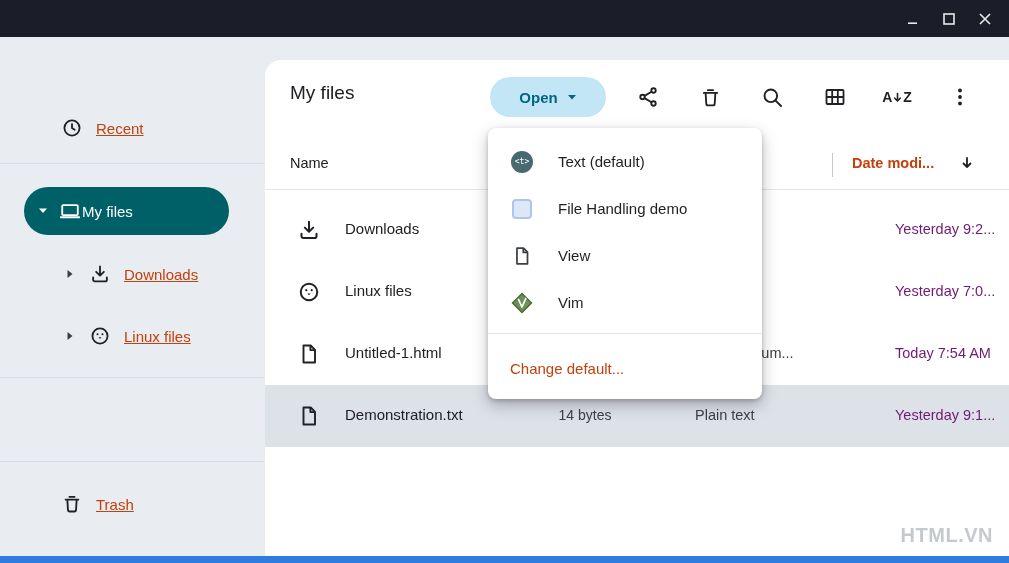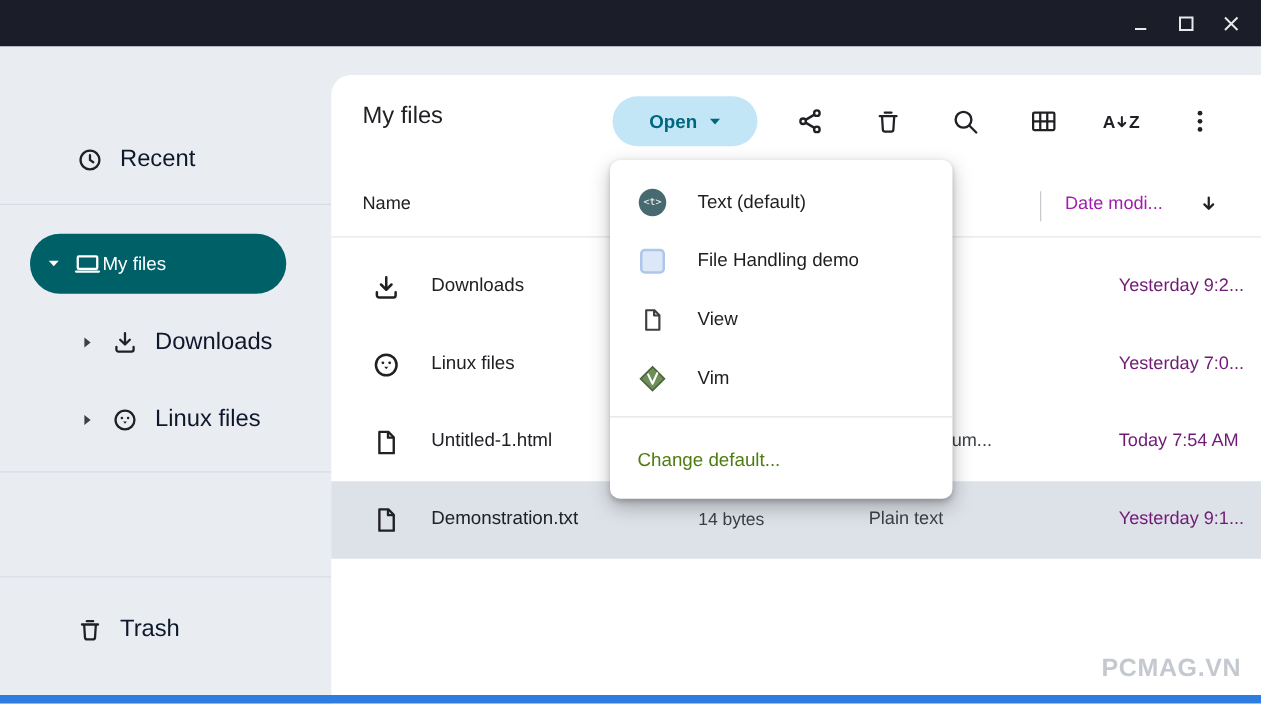"Recent" .si { color: #0f172a -> #c2410c; font-size: 19px -> 15px; text-decoration: none -> underline }
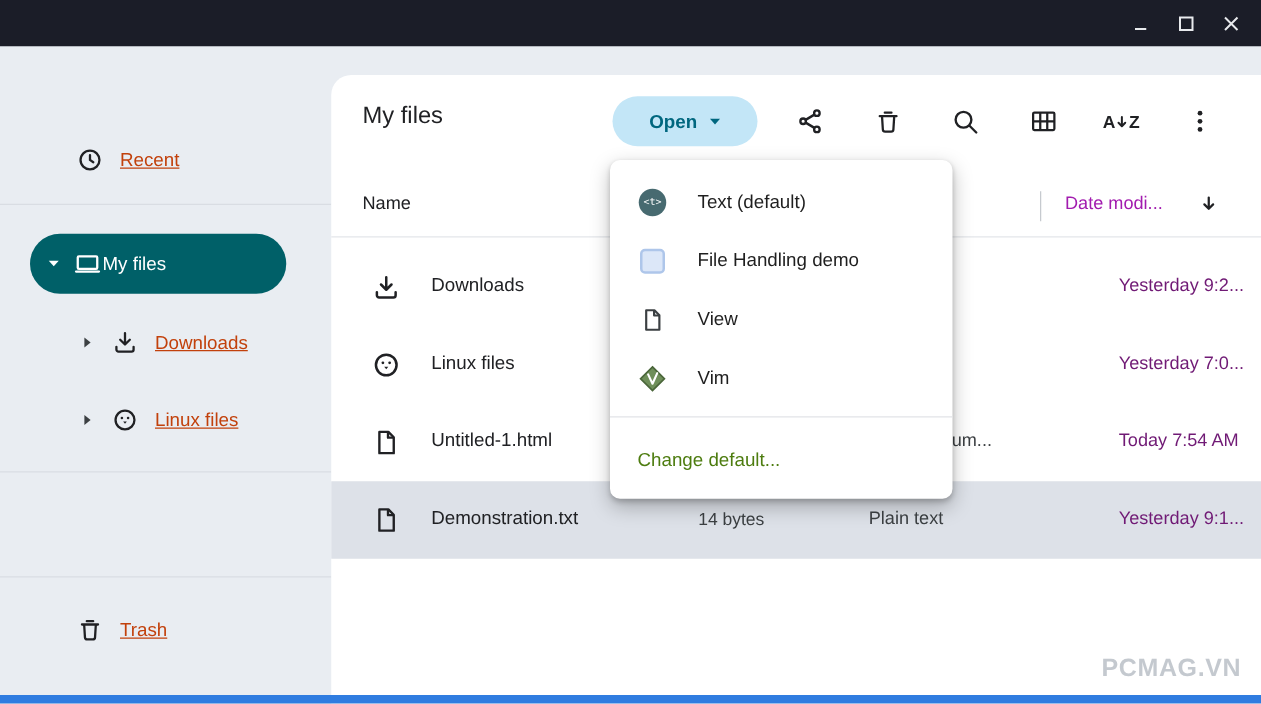"Date modi..." .th-date { color: #a21caf -> #c2410c; font-weight: 400 -> 700 }
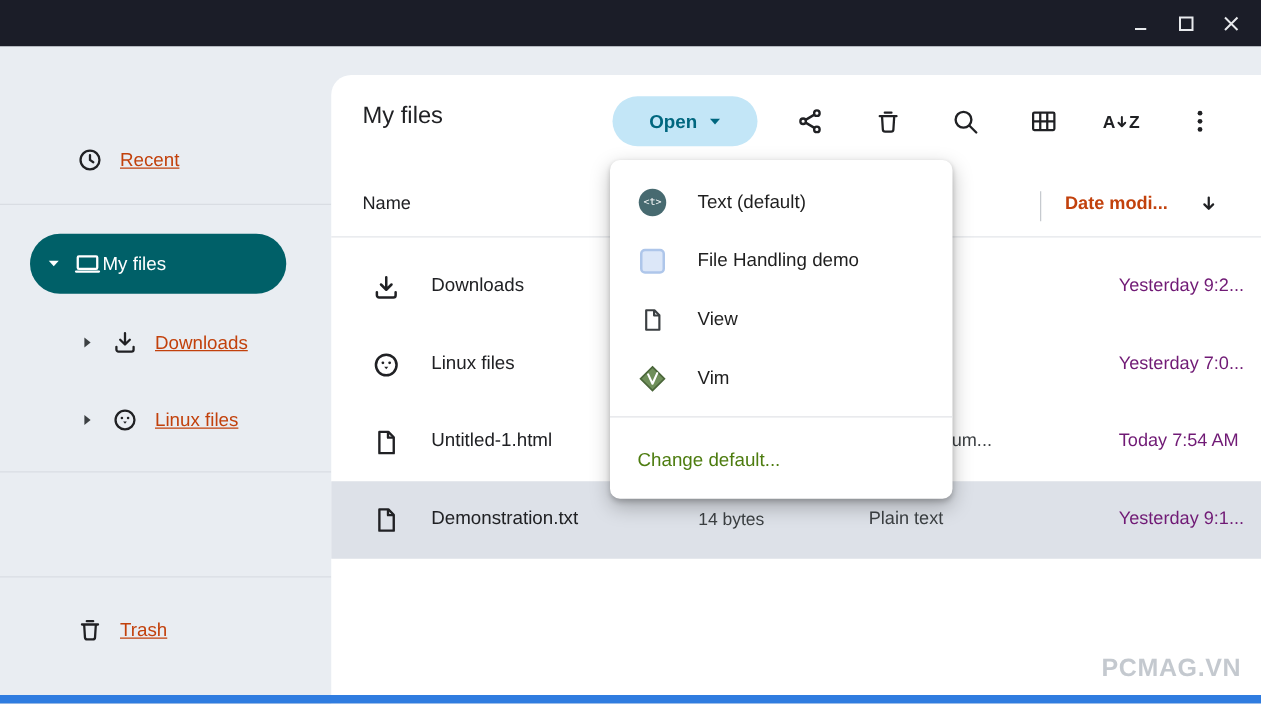"Change default..." .mi-footer { color: #4d7c0f -> #c2410c }
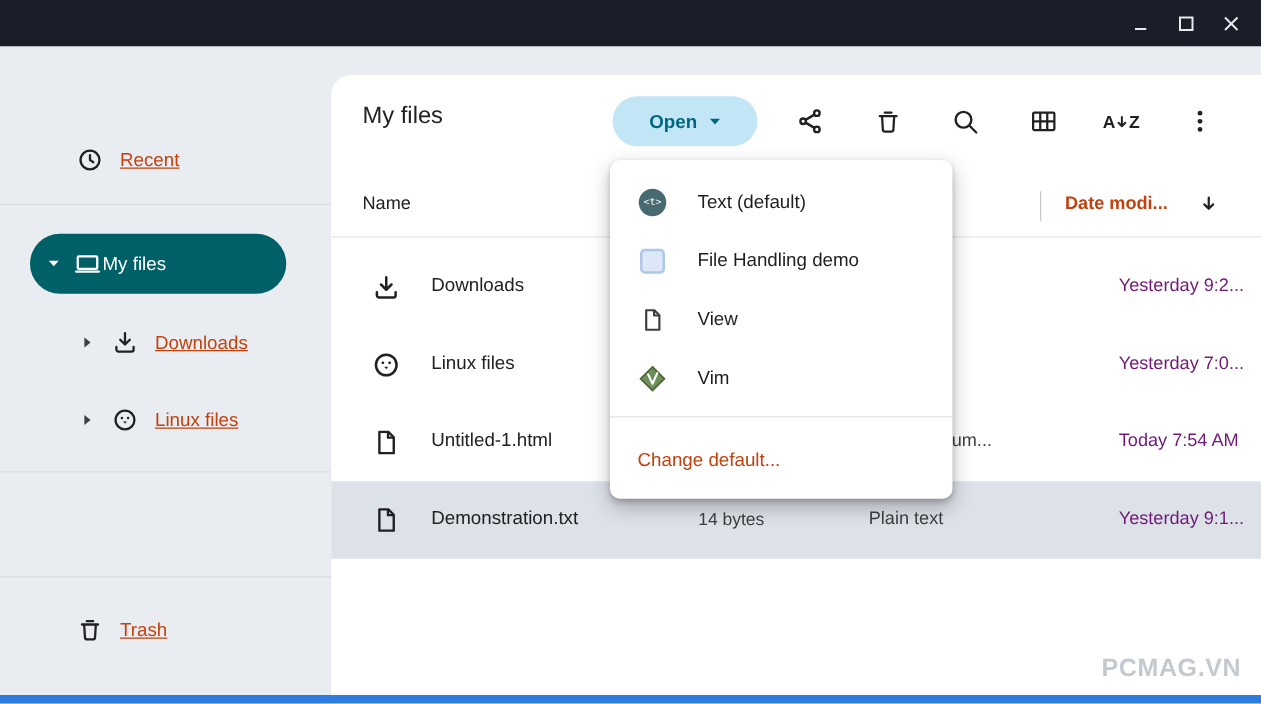"PCMAG.VN" div.watermark { text: PCMAG.VN -> HTML.VN }
